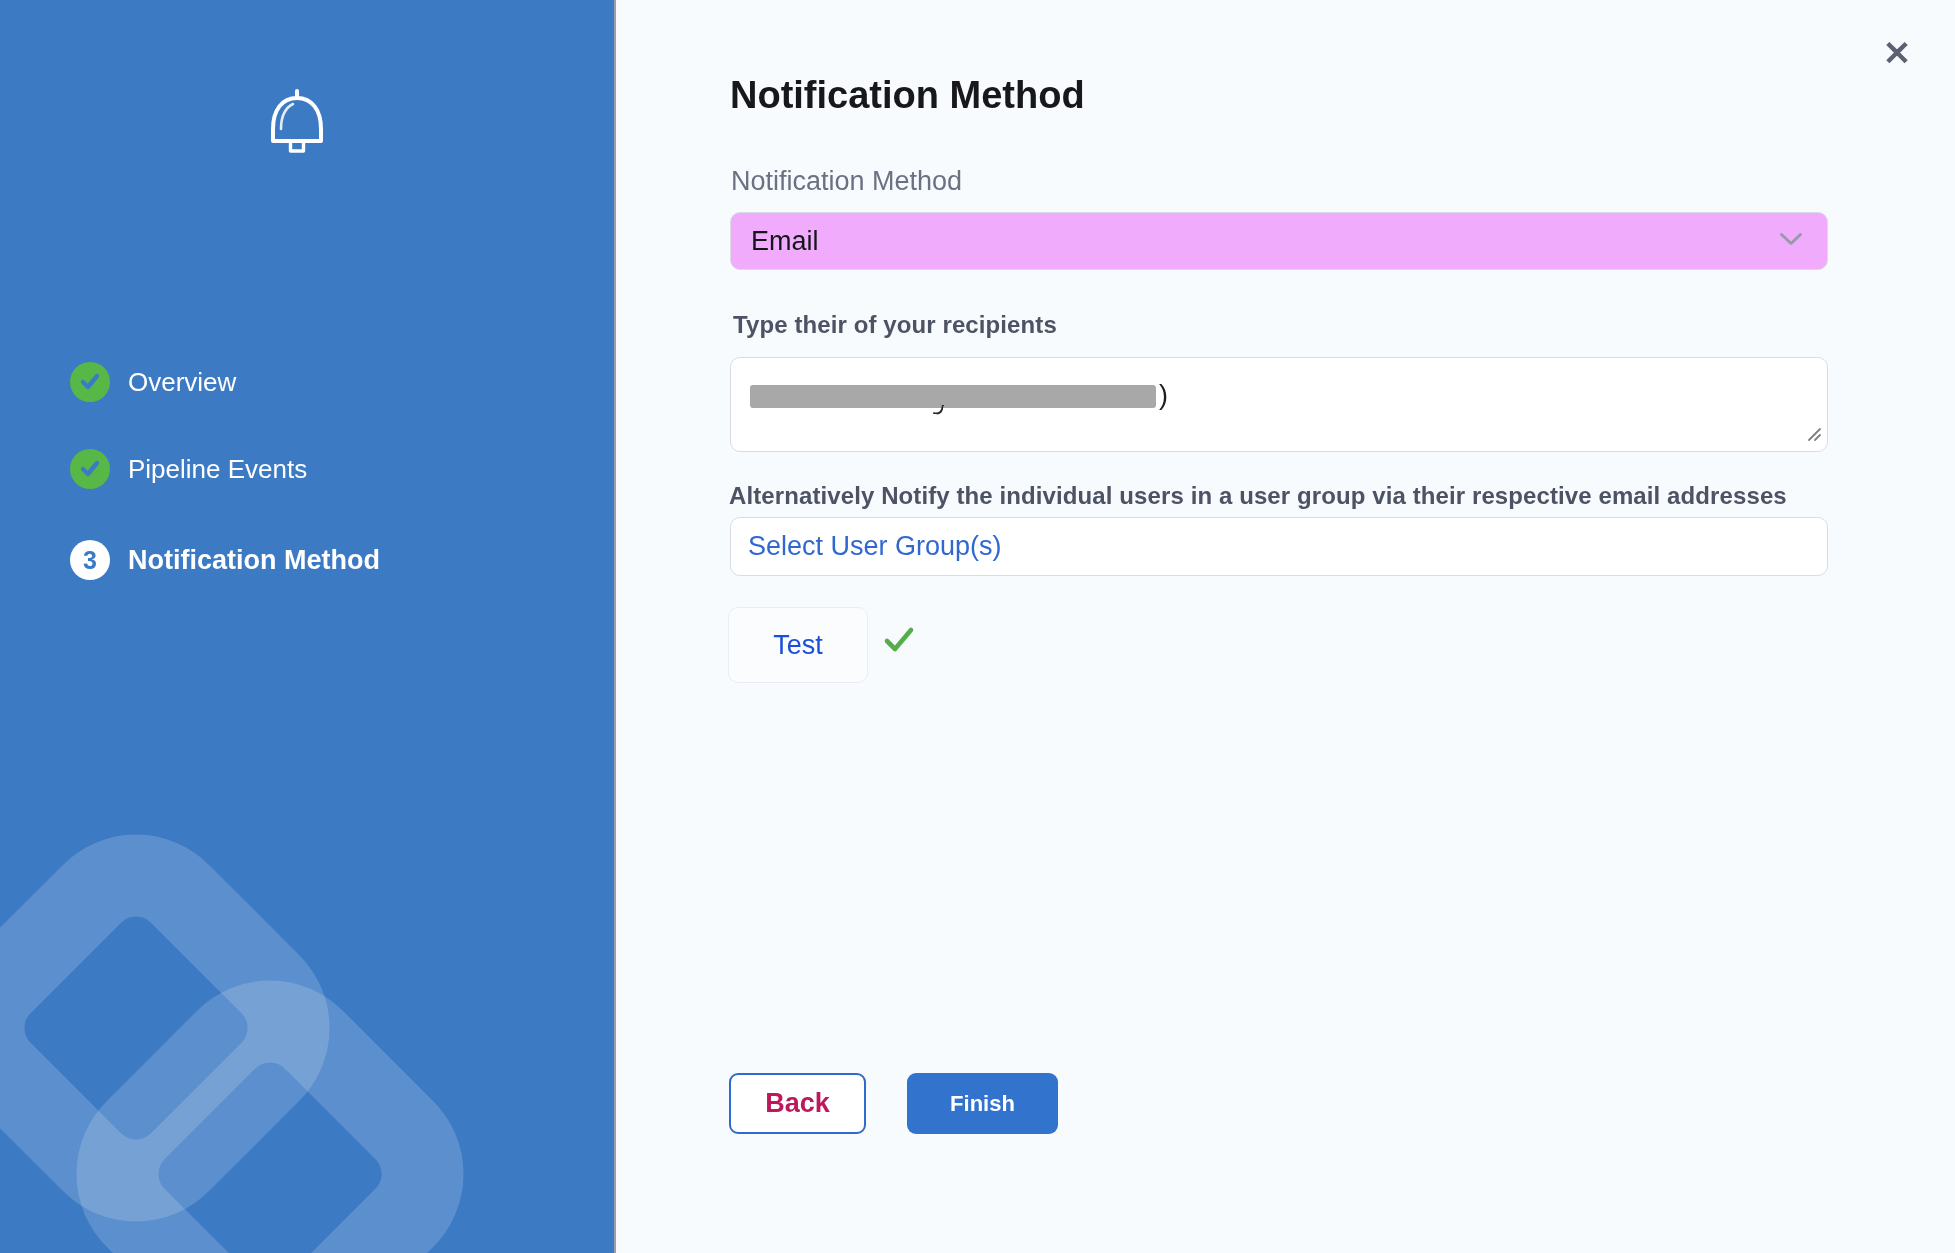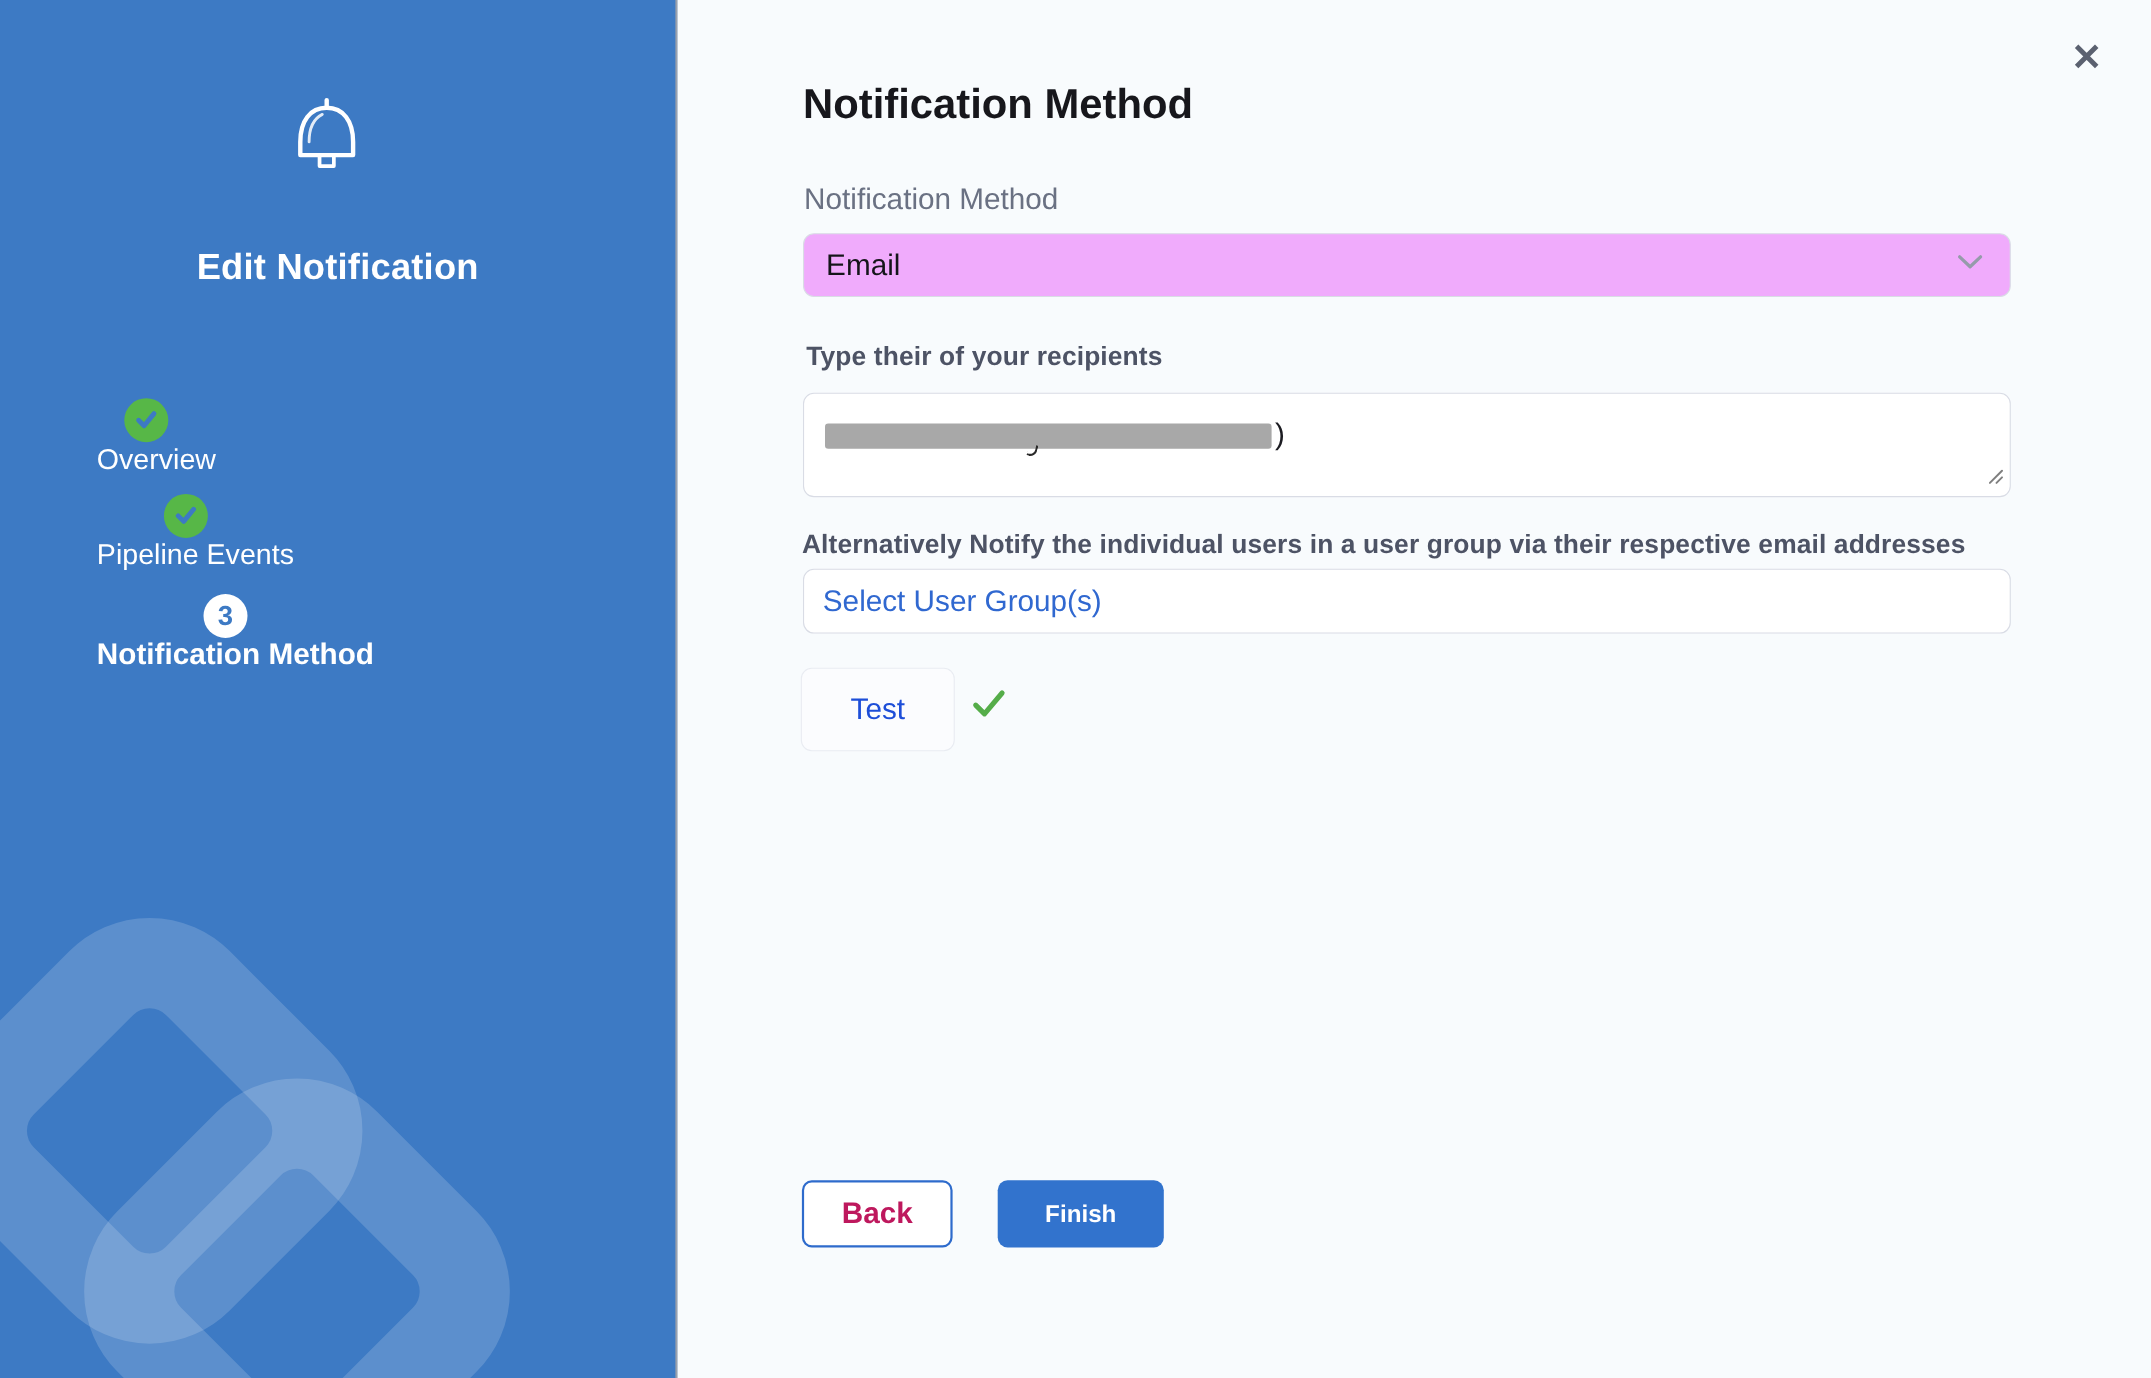"Edit Notification" div.side-title { html: <div>Edit Notification</div> -> none }
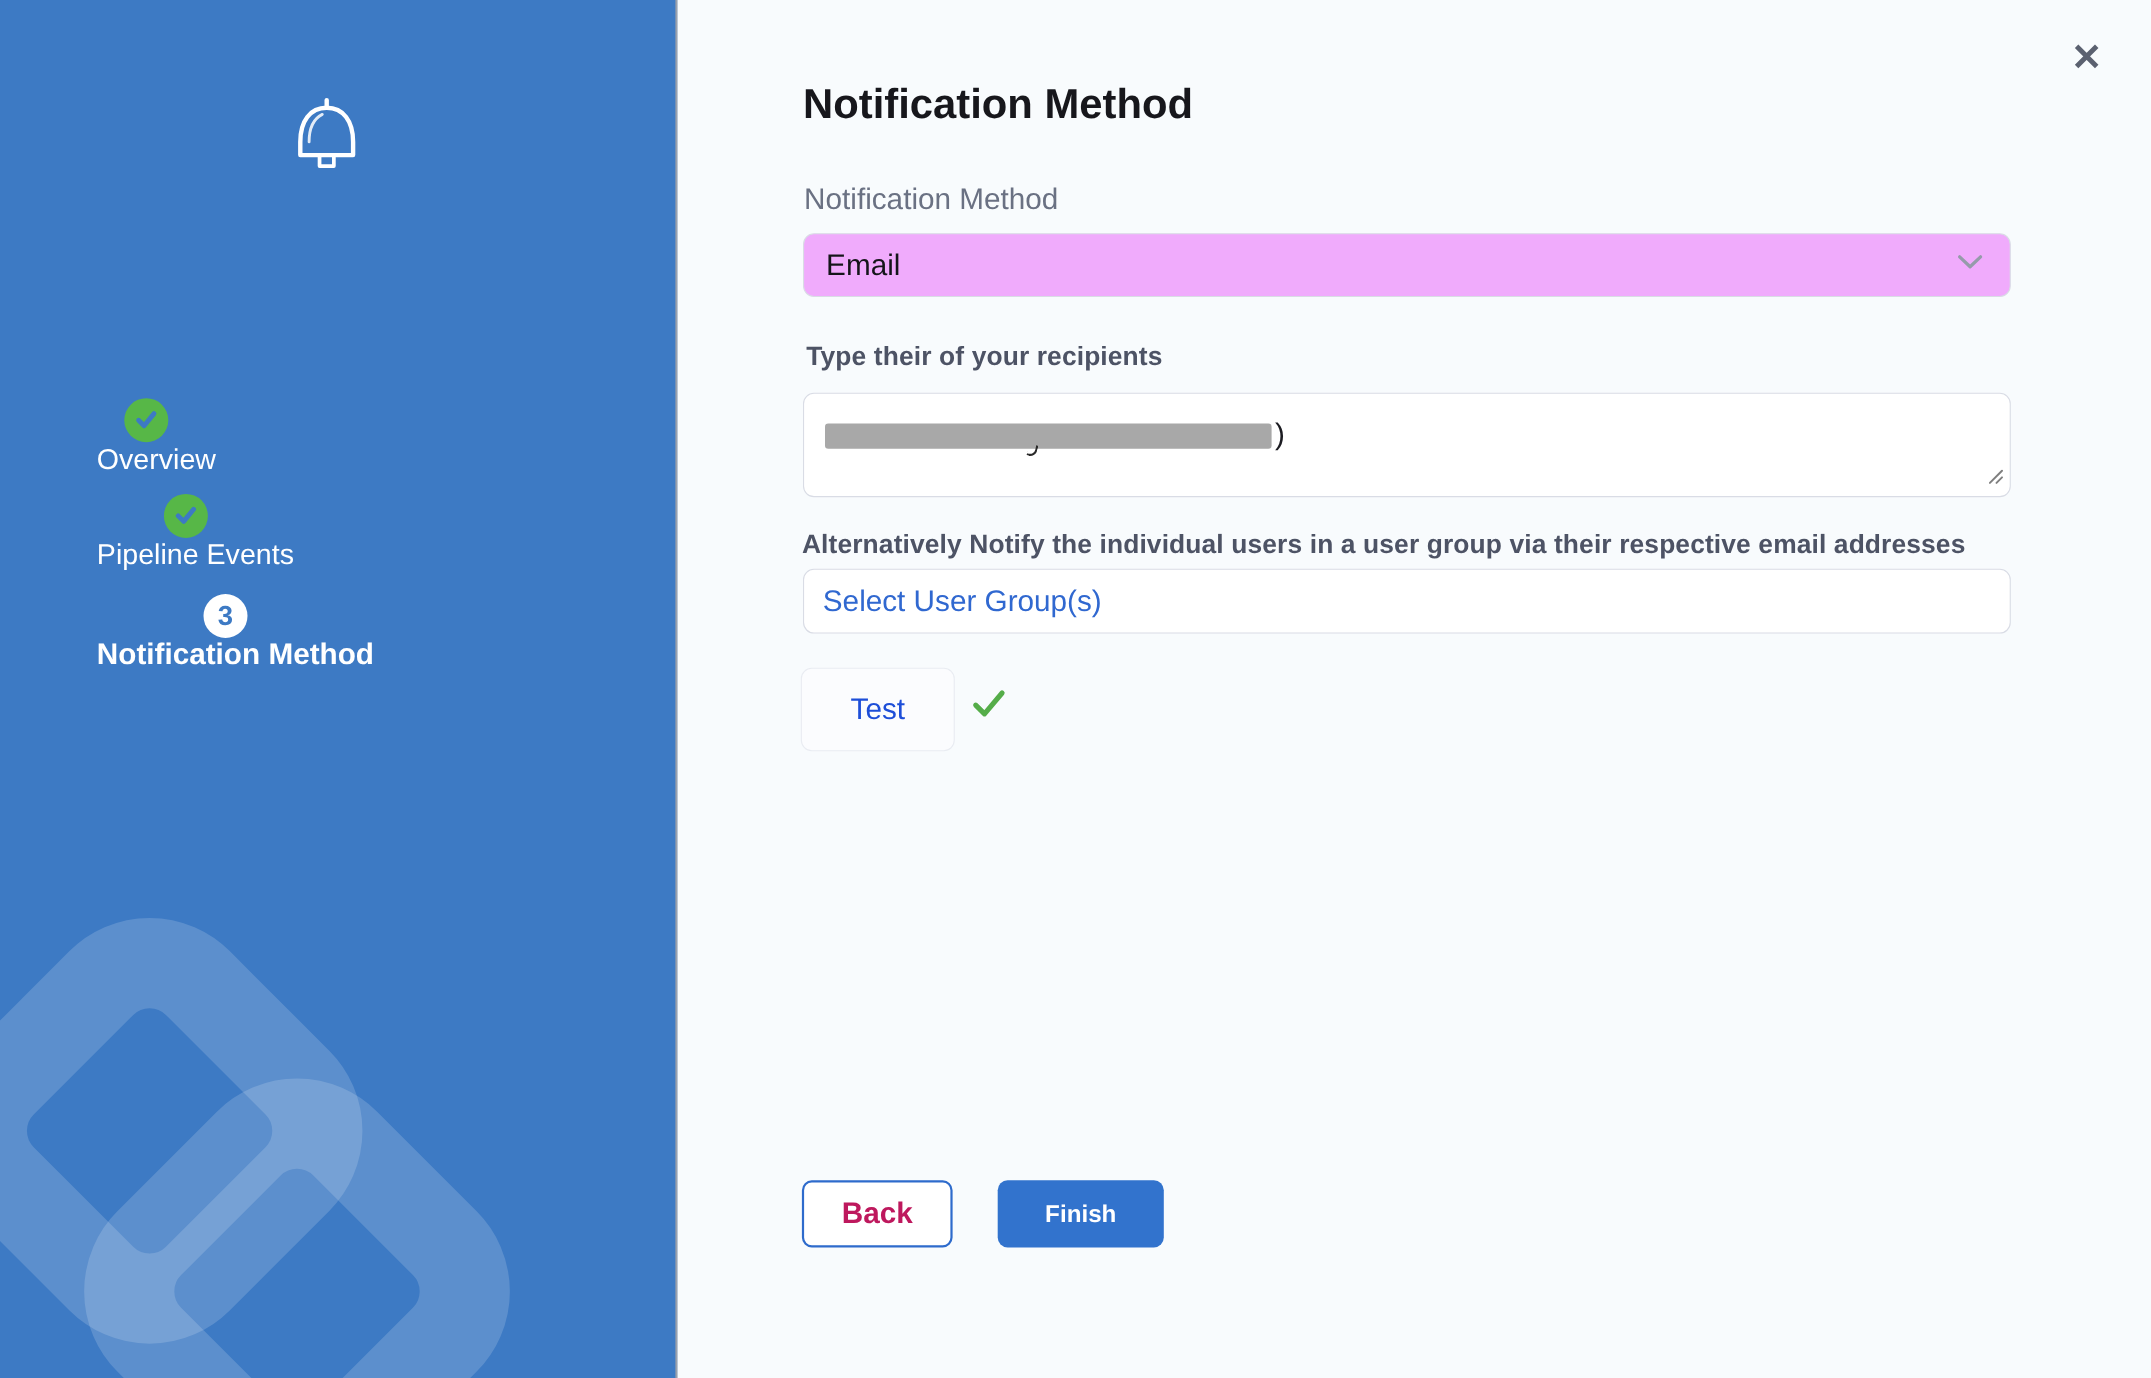"Overview" .step-row { flex-direction: column -> none }
